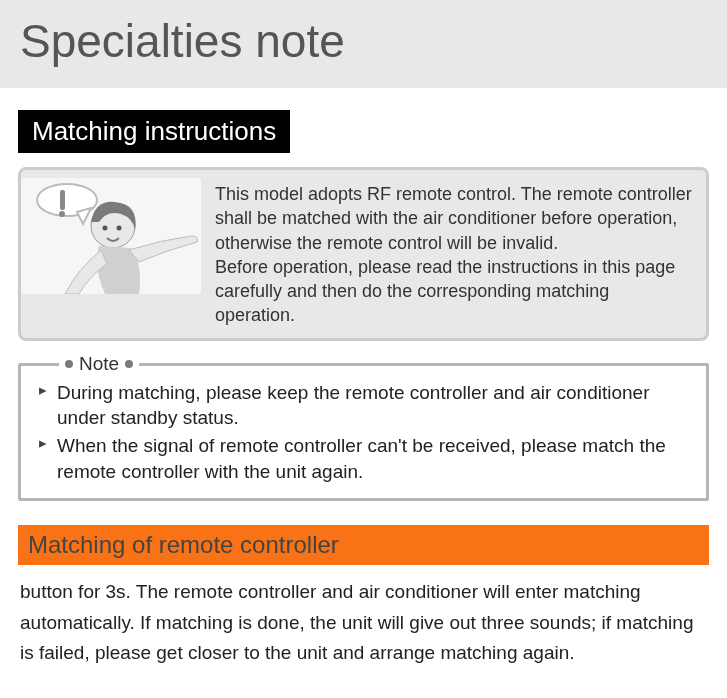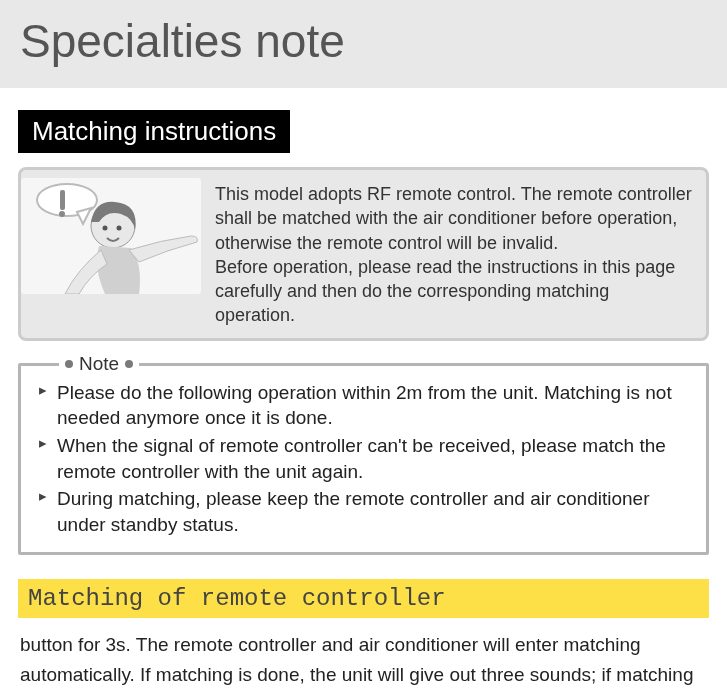"Please do the following operation" li { html: <li>Please do the following operation within 2m from the unit. Matching is not needed anymore once it is done.</li> -> none }
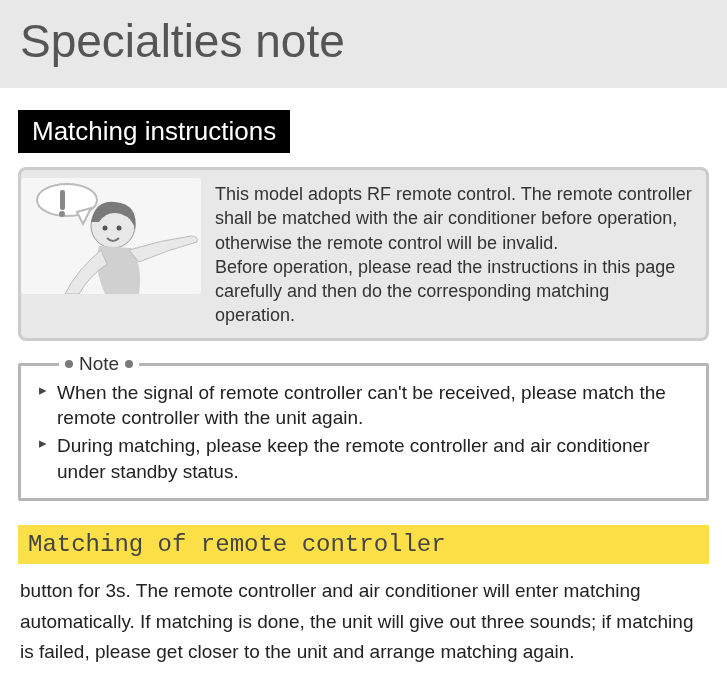"When the signal of remote" li { order: before "During matching, please keep the" -> after "During matching, please keep the" }
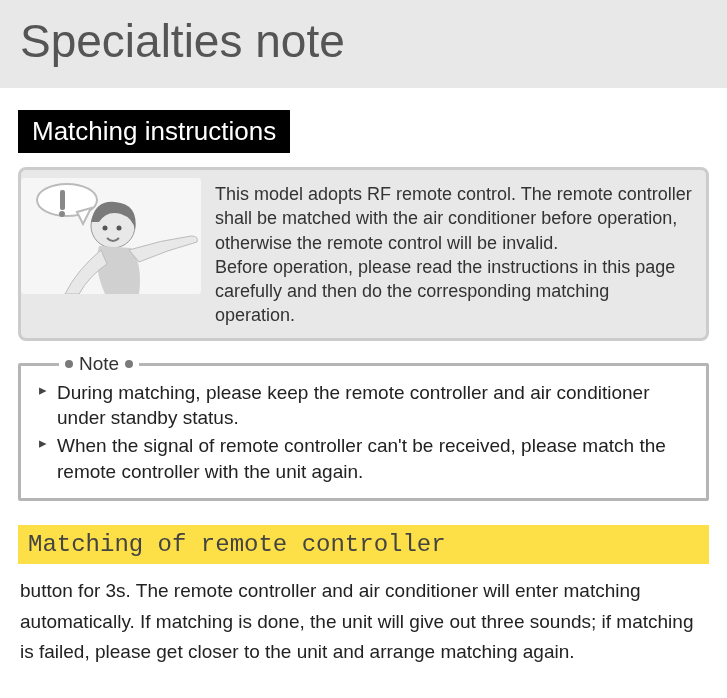"Matching of remote controller" .sub-section-title { background: #fde047 -> #f97316; font-family: Liberation Mono, monospace -> none }
